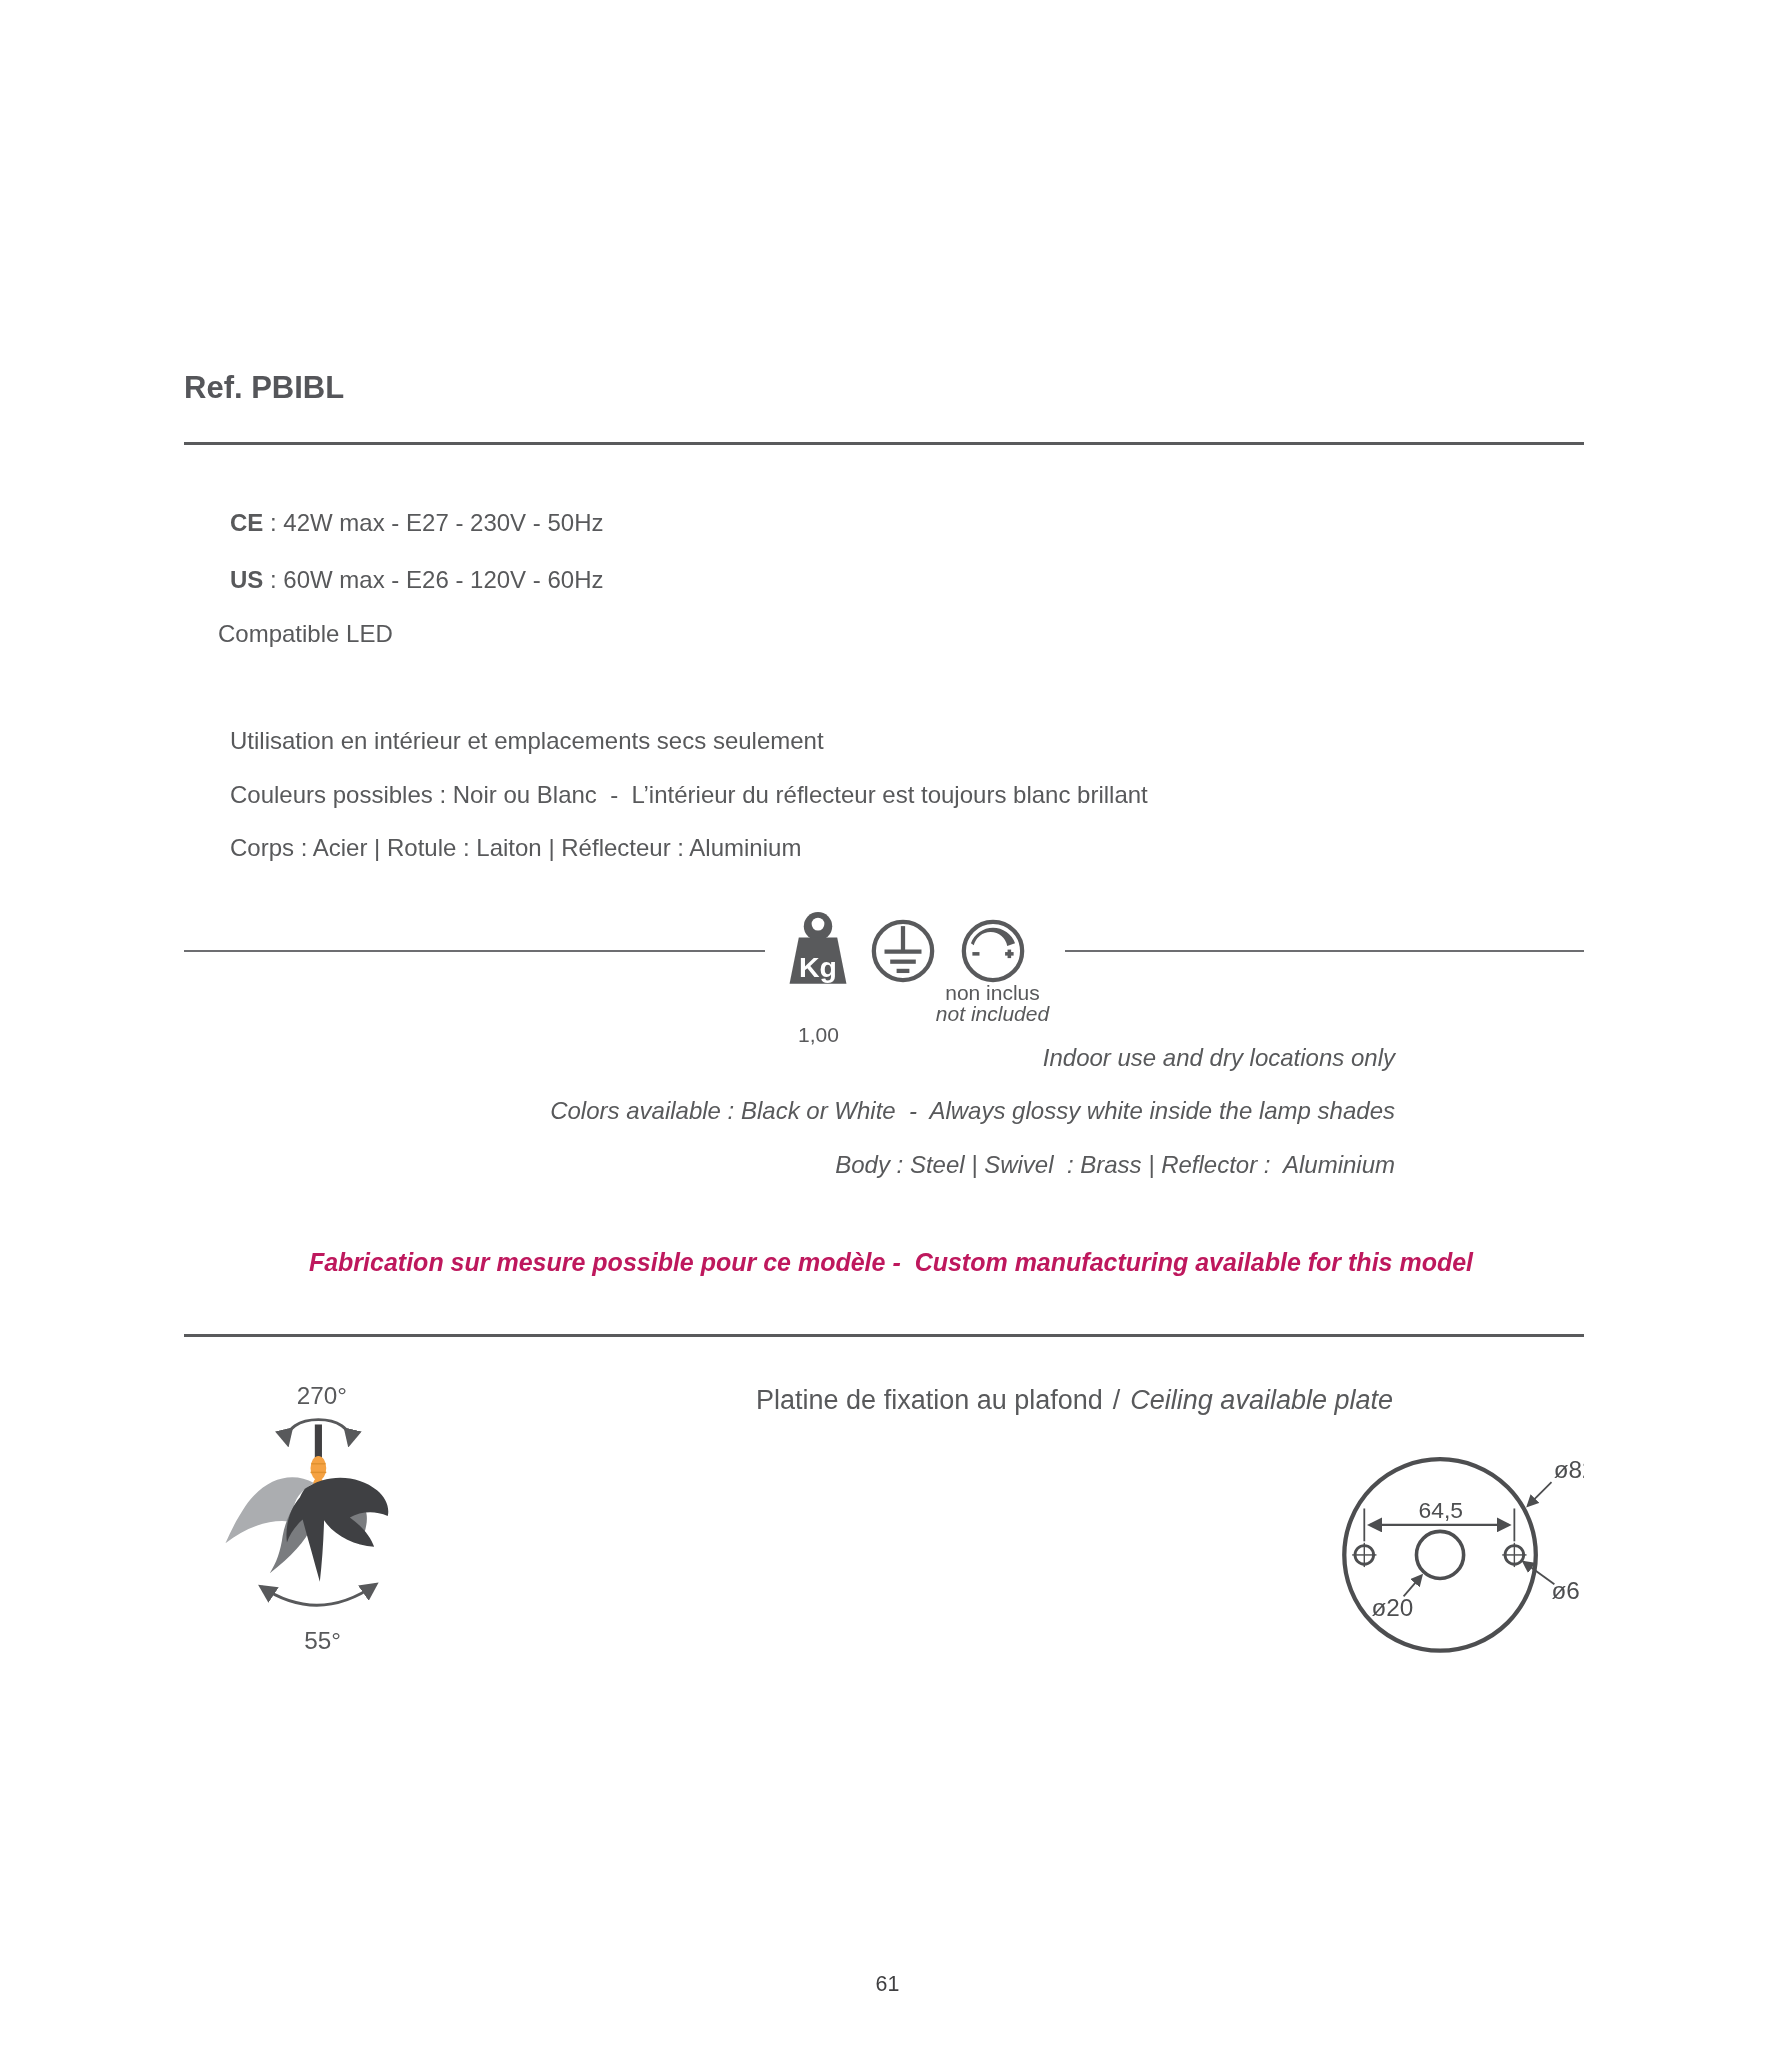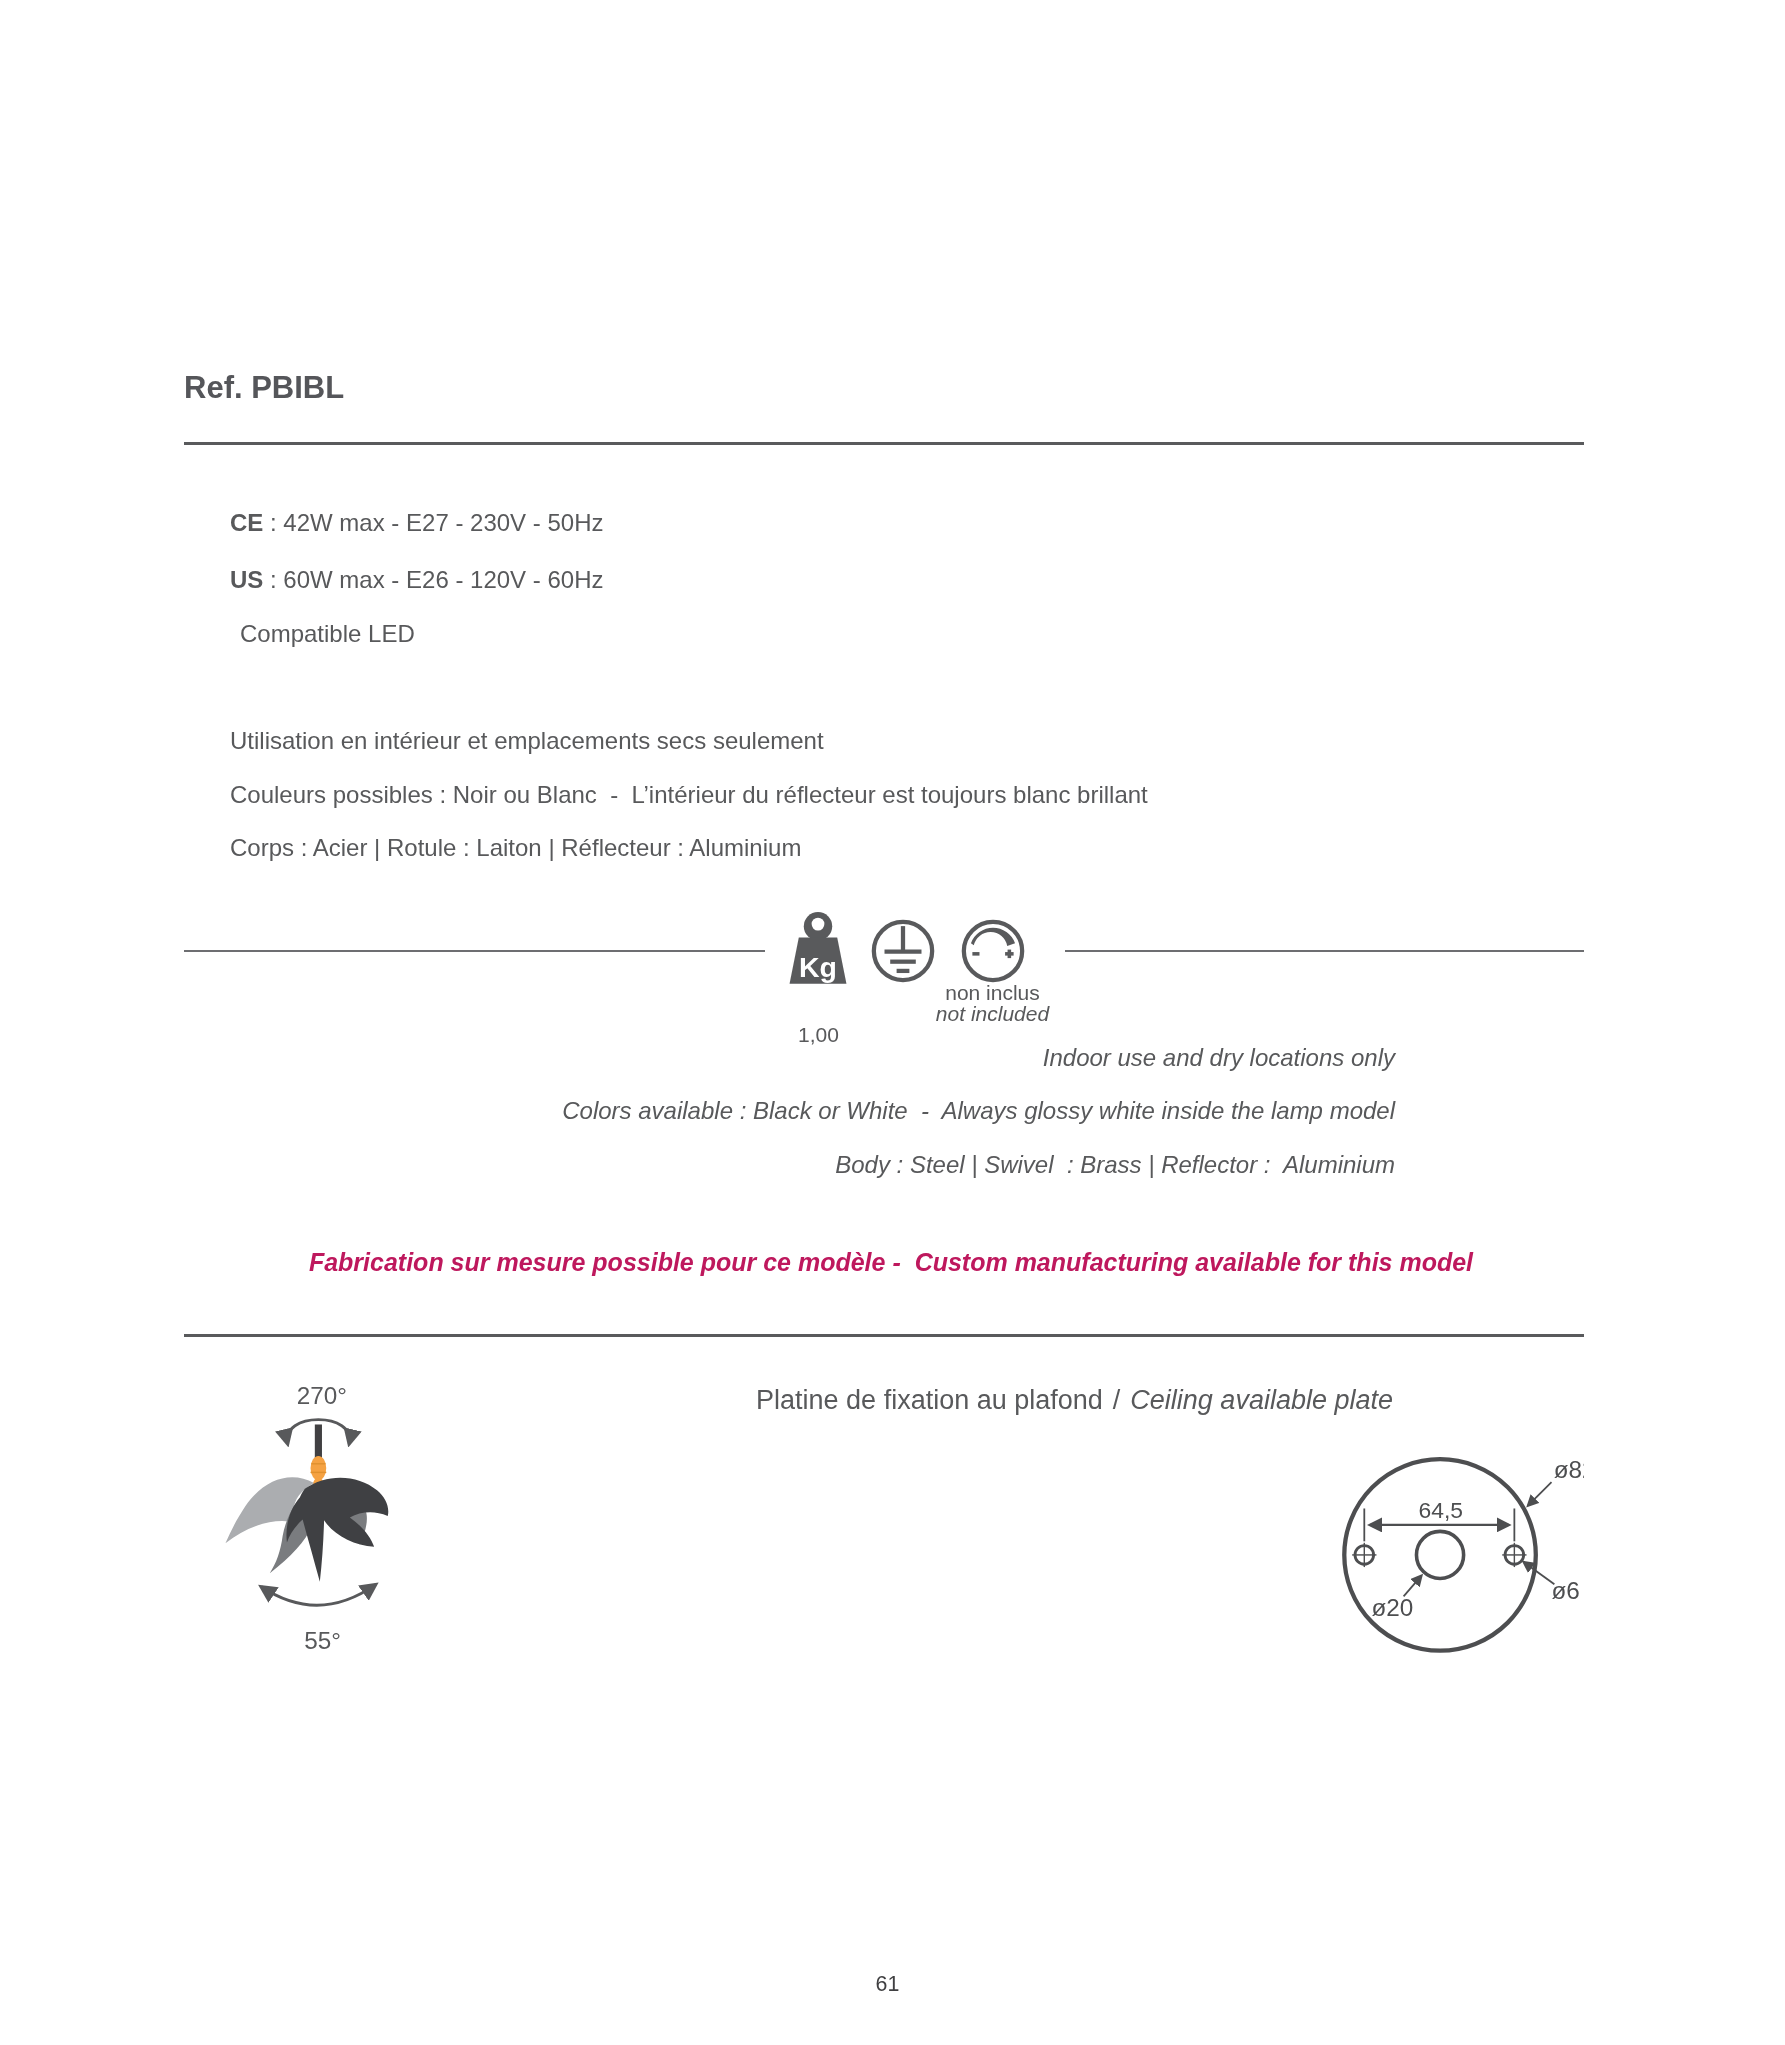"Compatible LED" div.abs { left: 240px -> 218px }
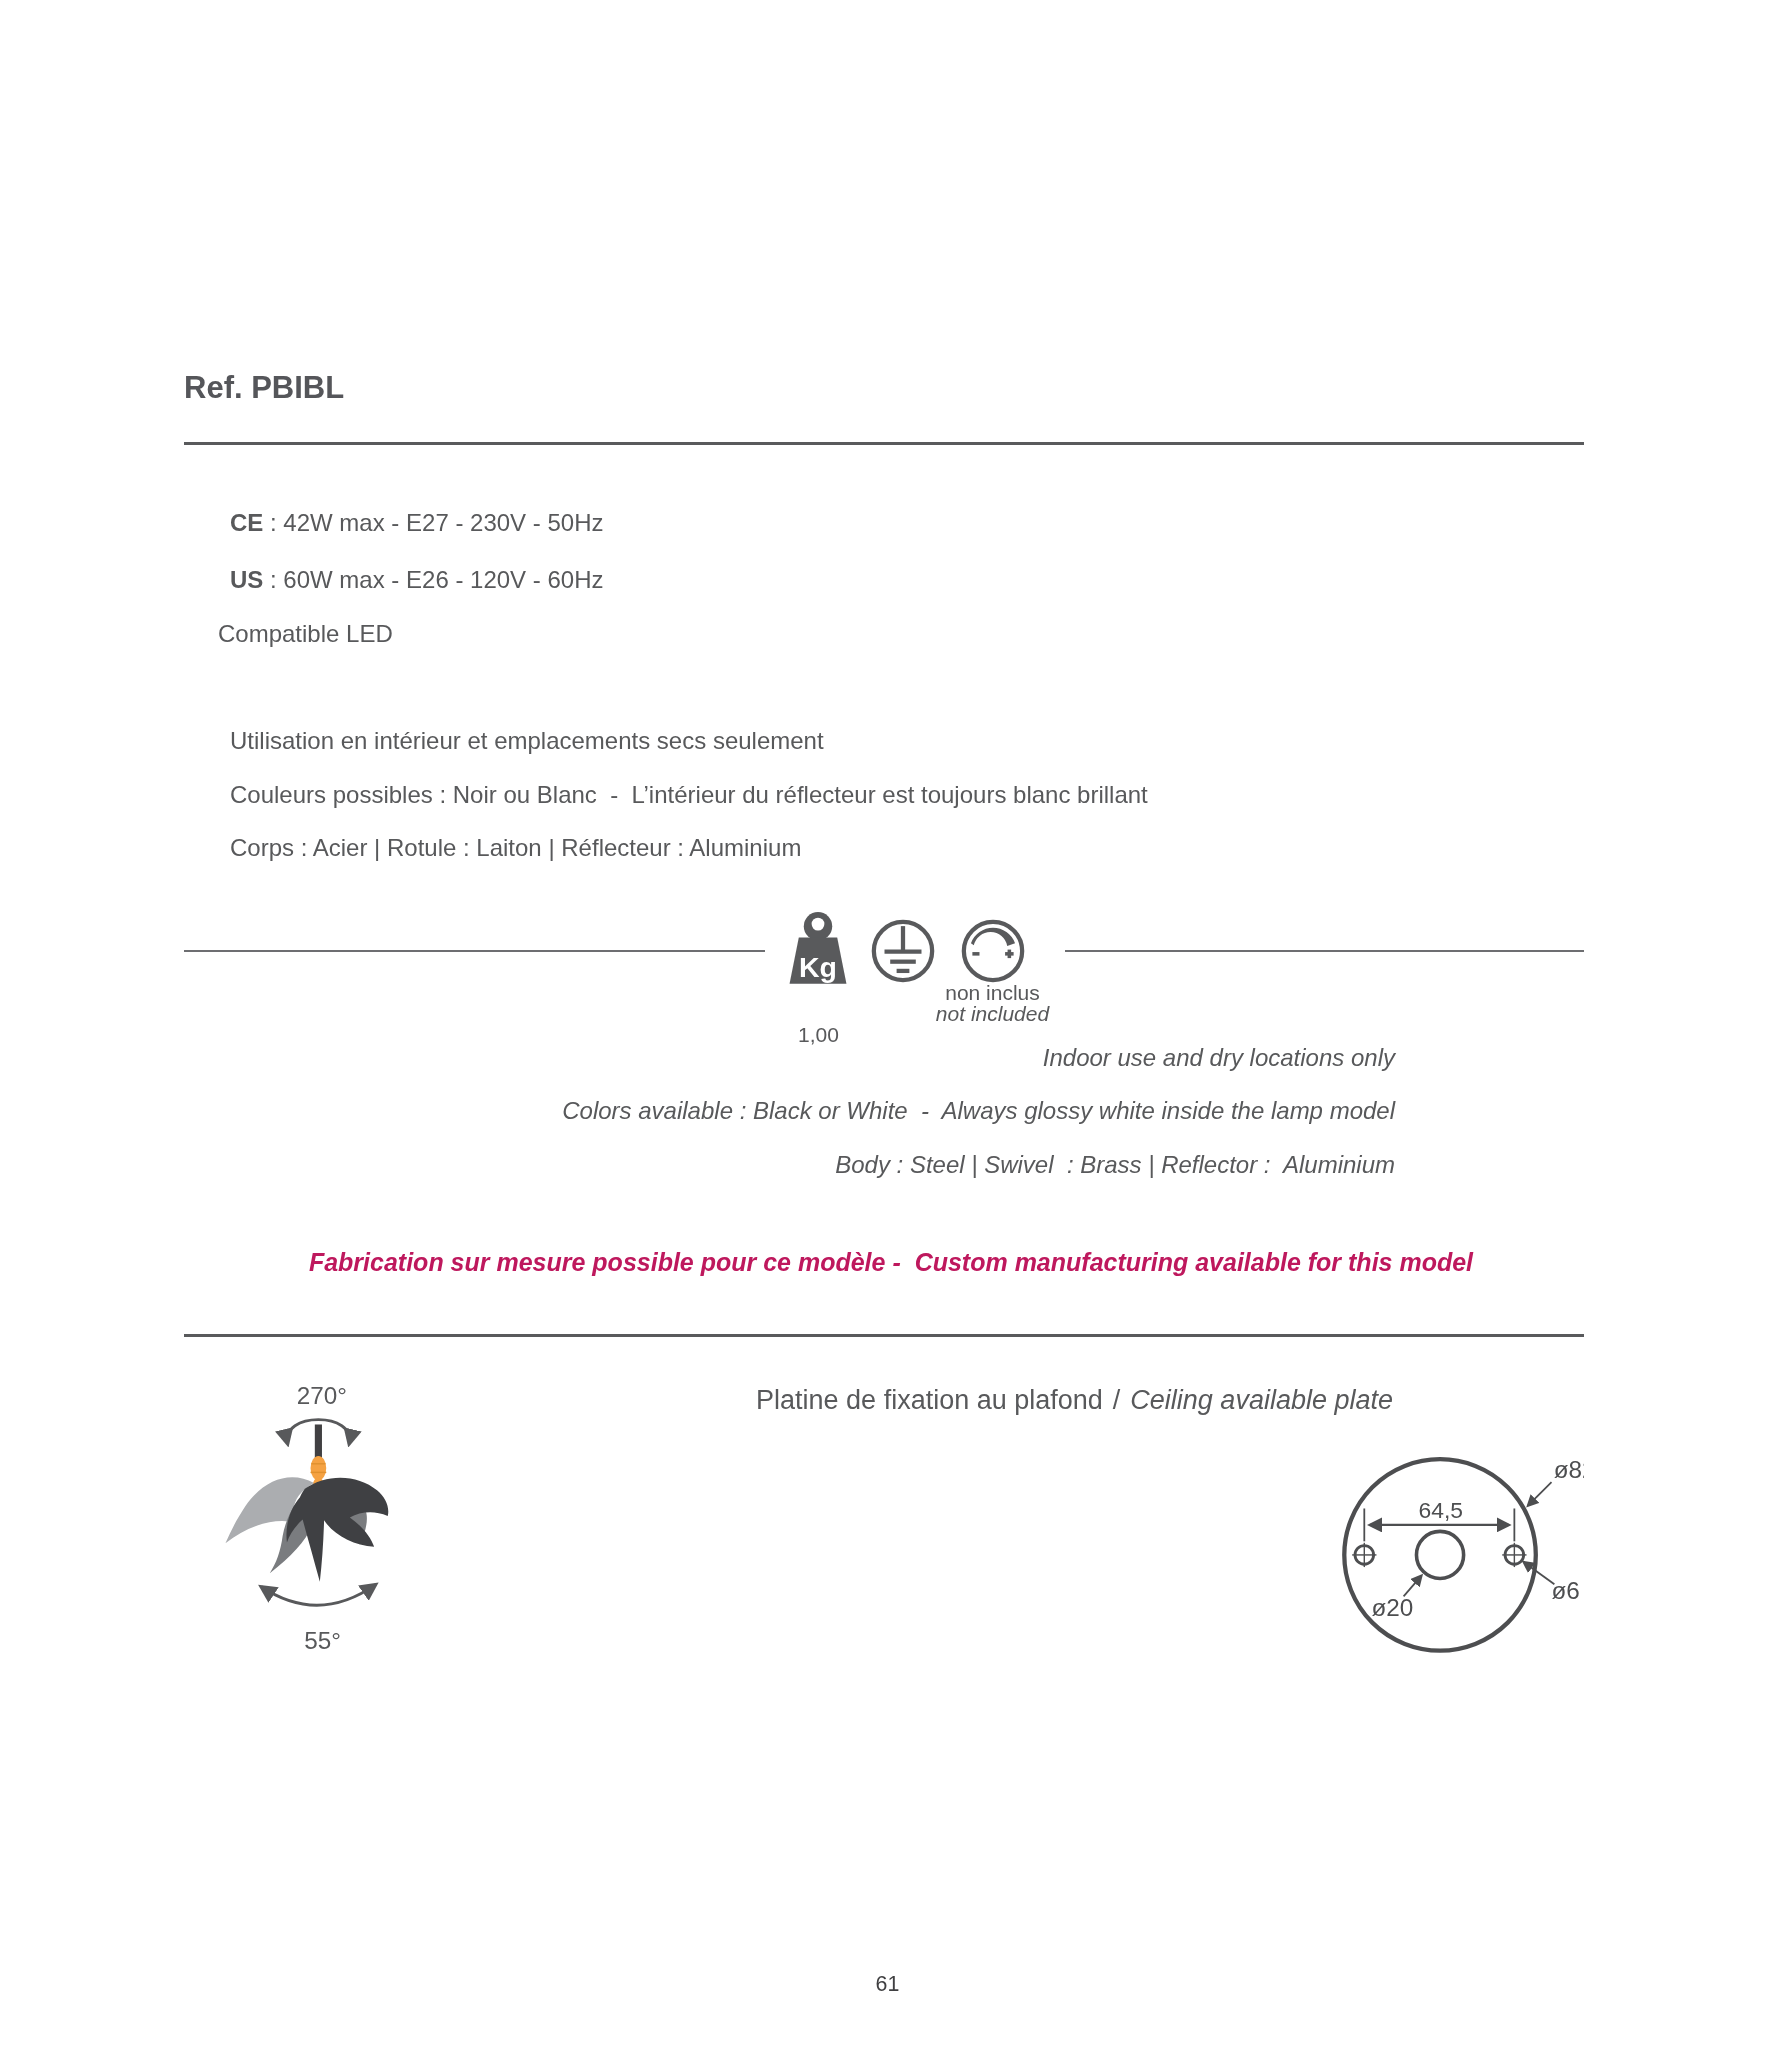"Colors available : Black or" div.abs { text: model -> shades }
